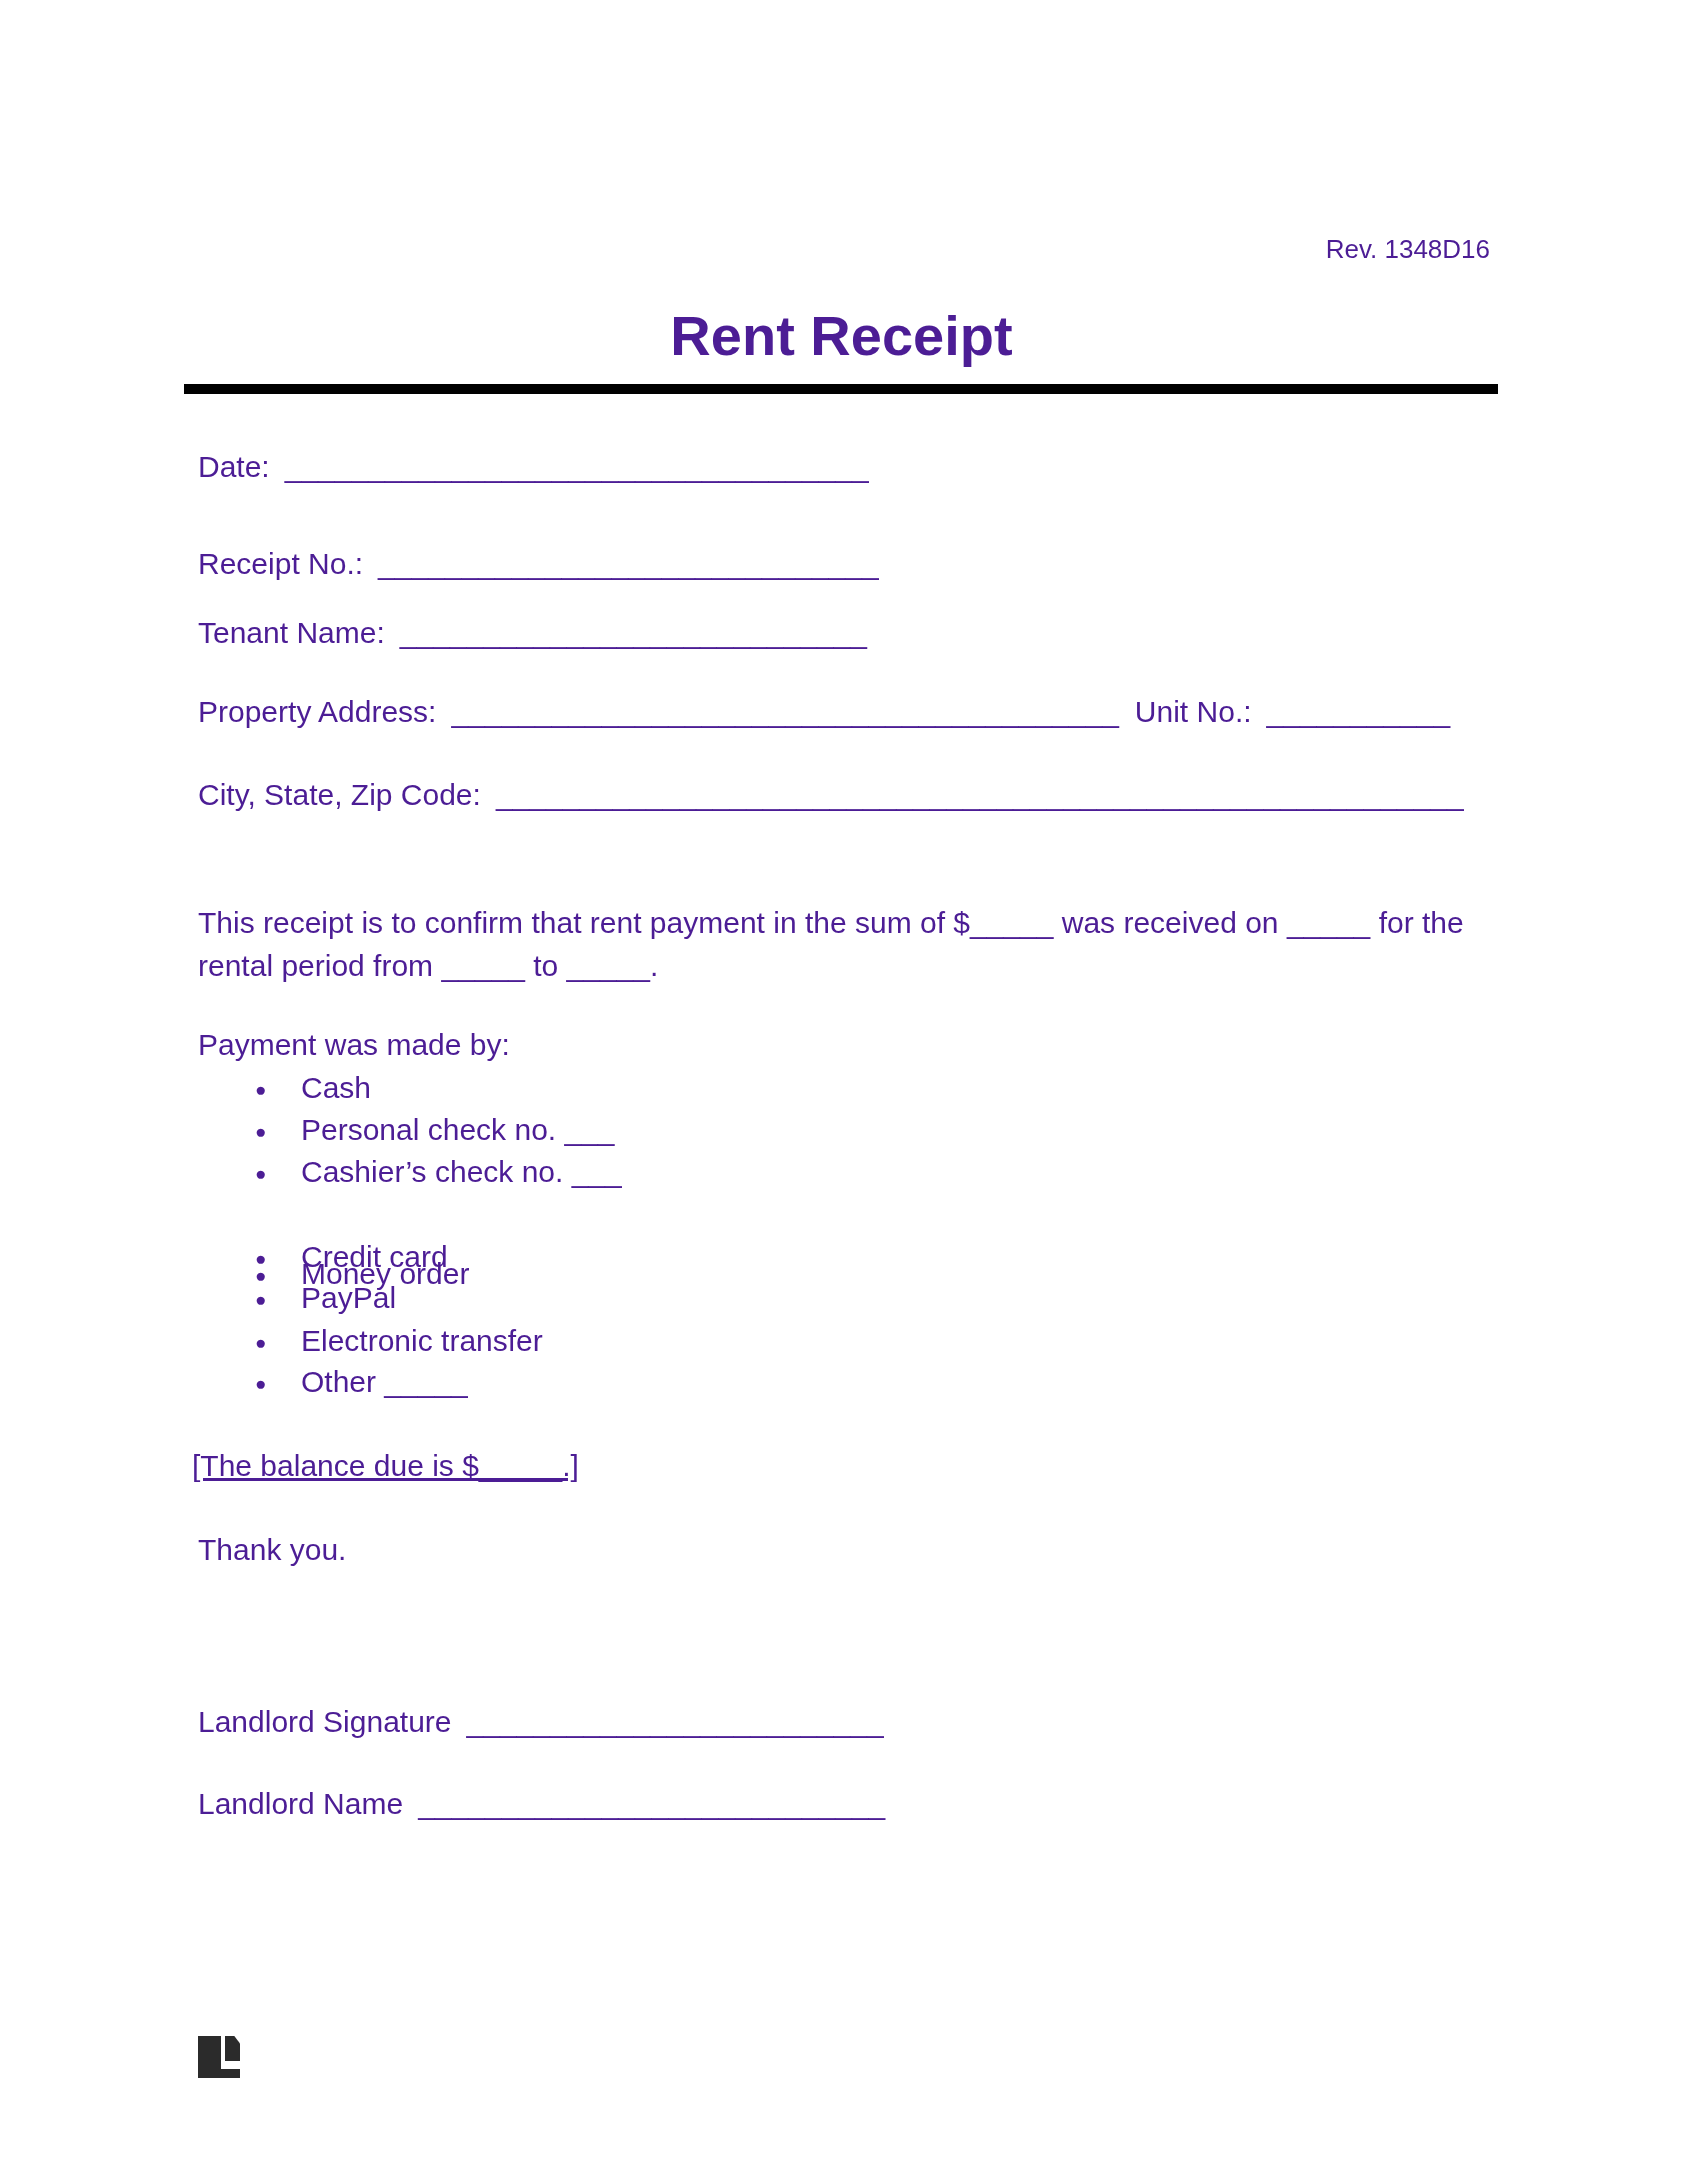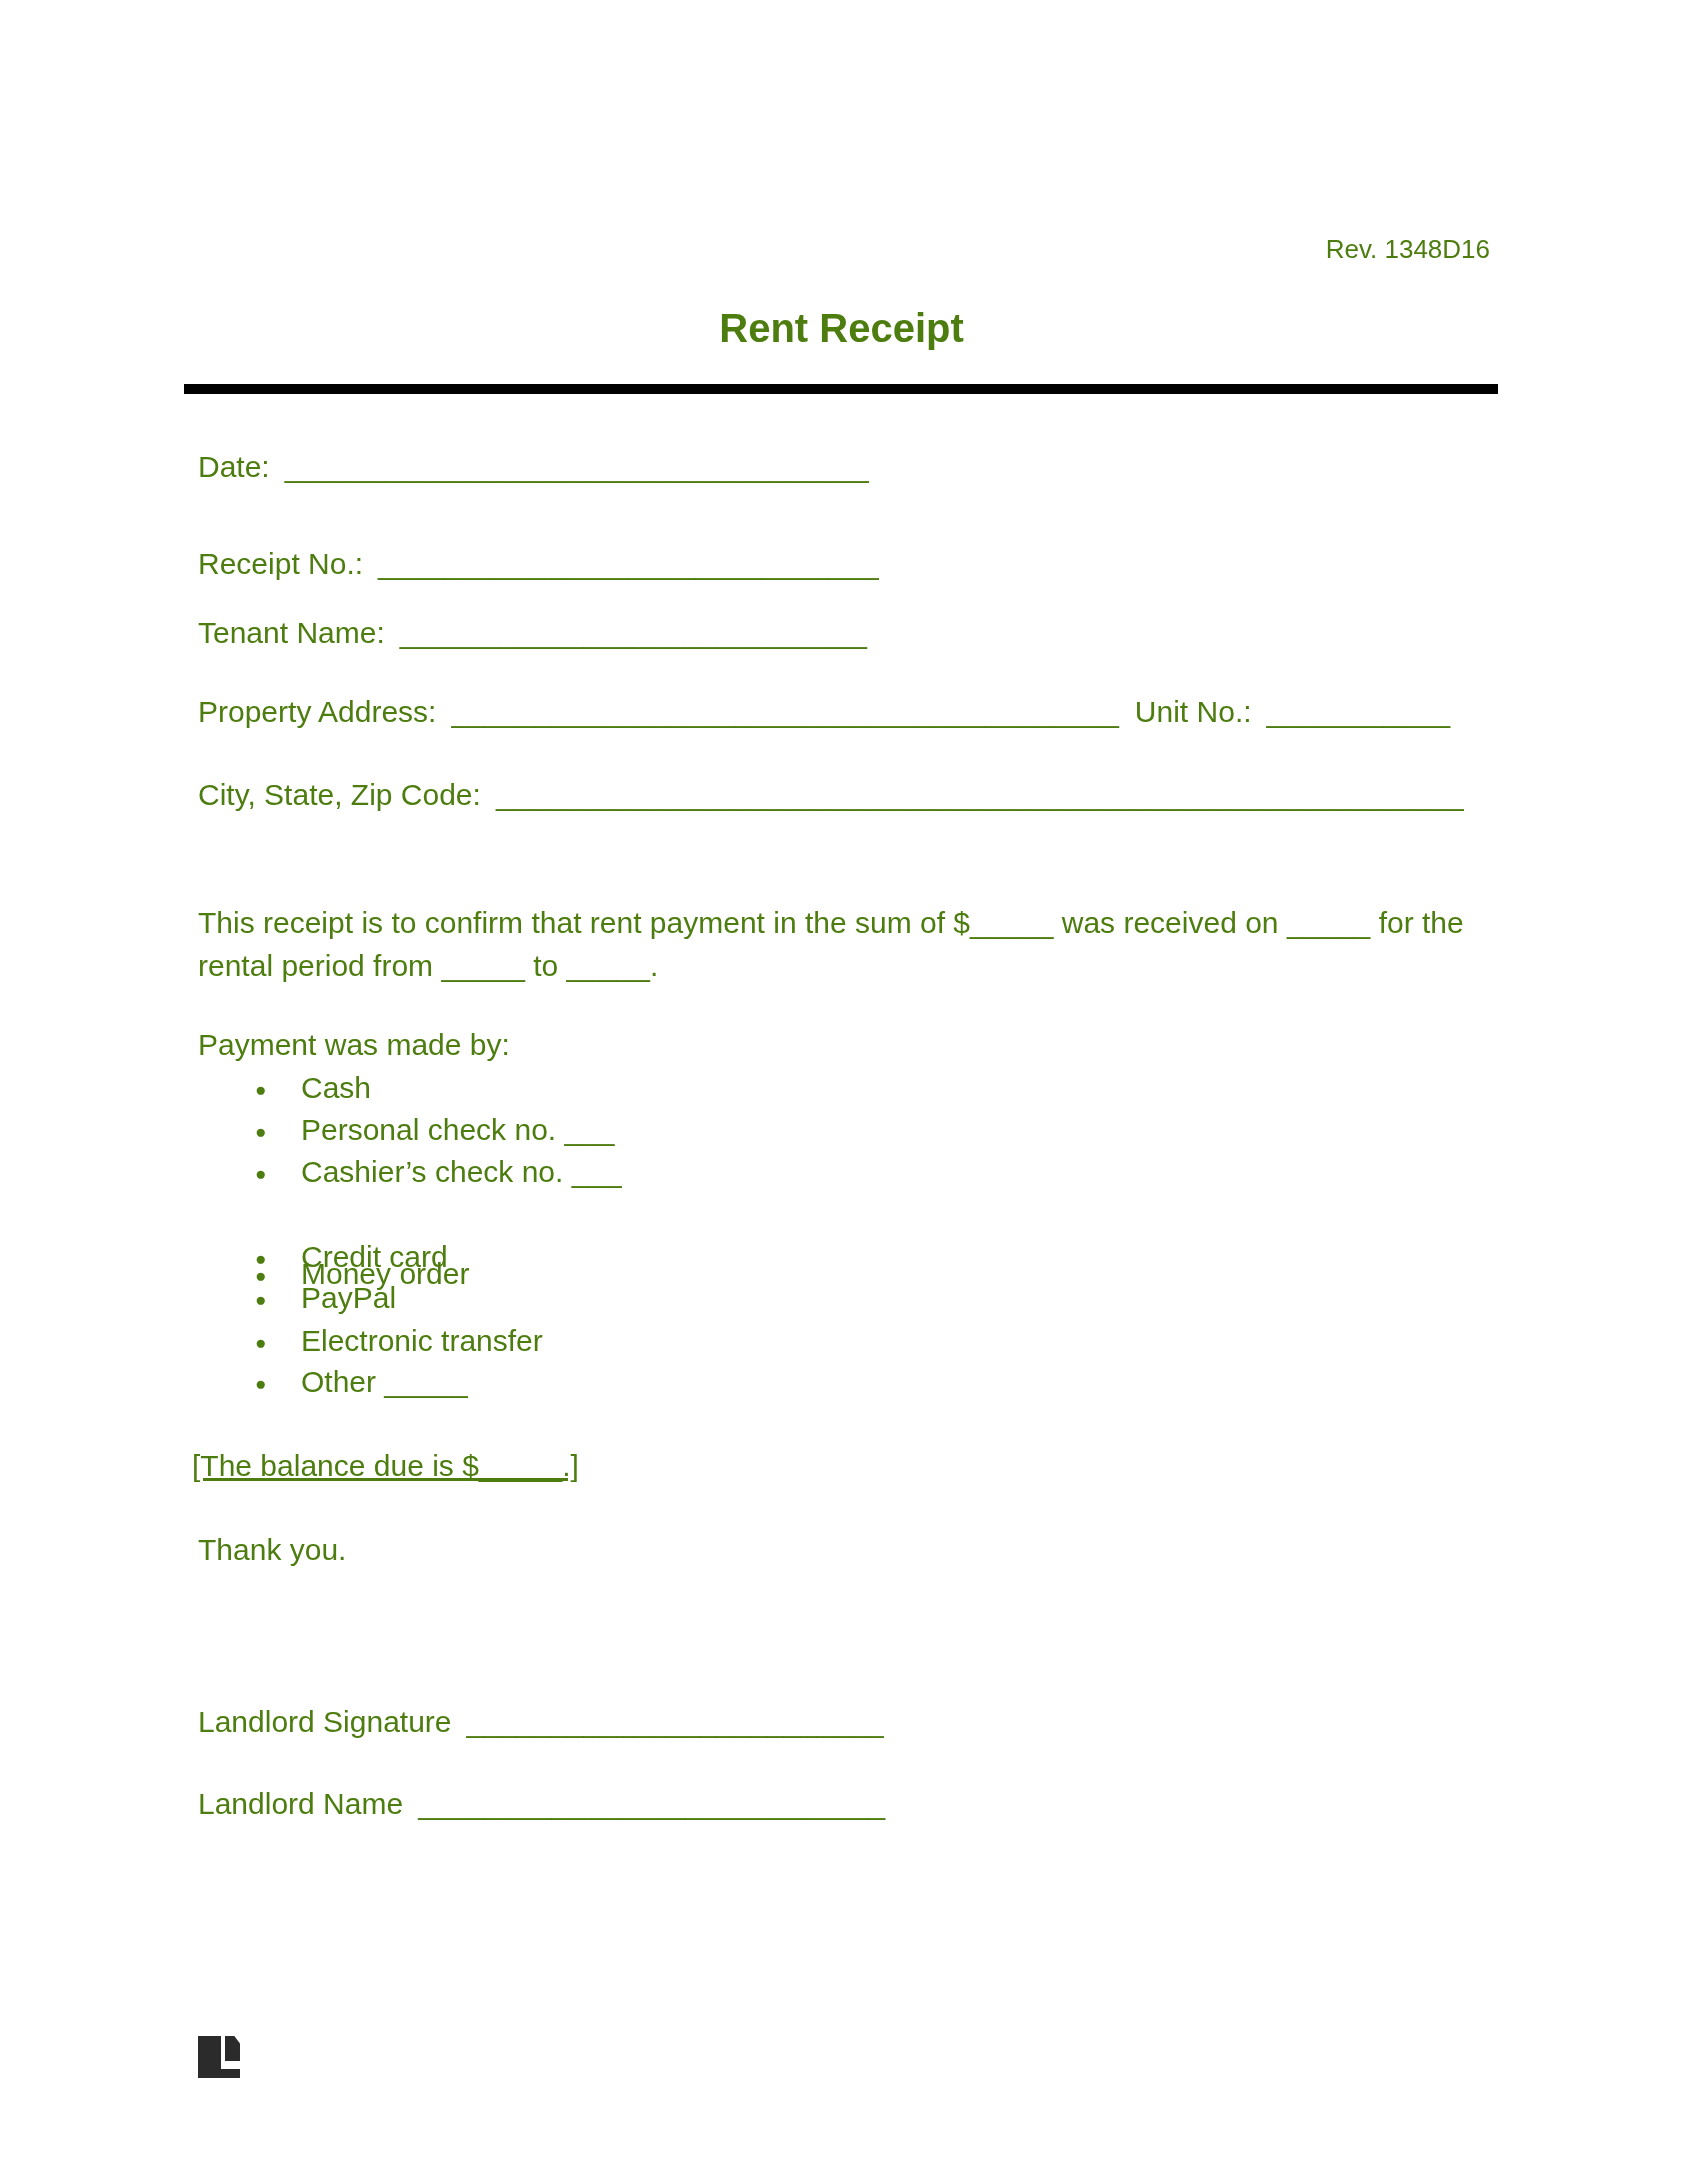"Rev. 1348D16" .page { color: #4d7c0f -> #4c1d95 }
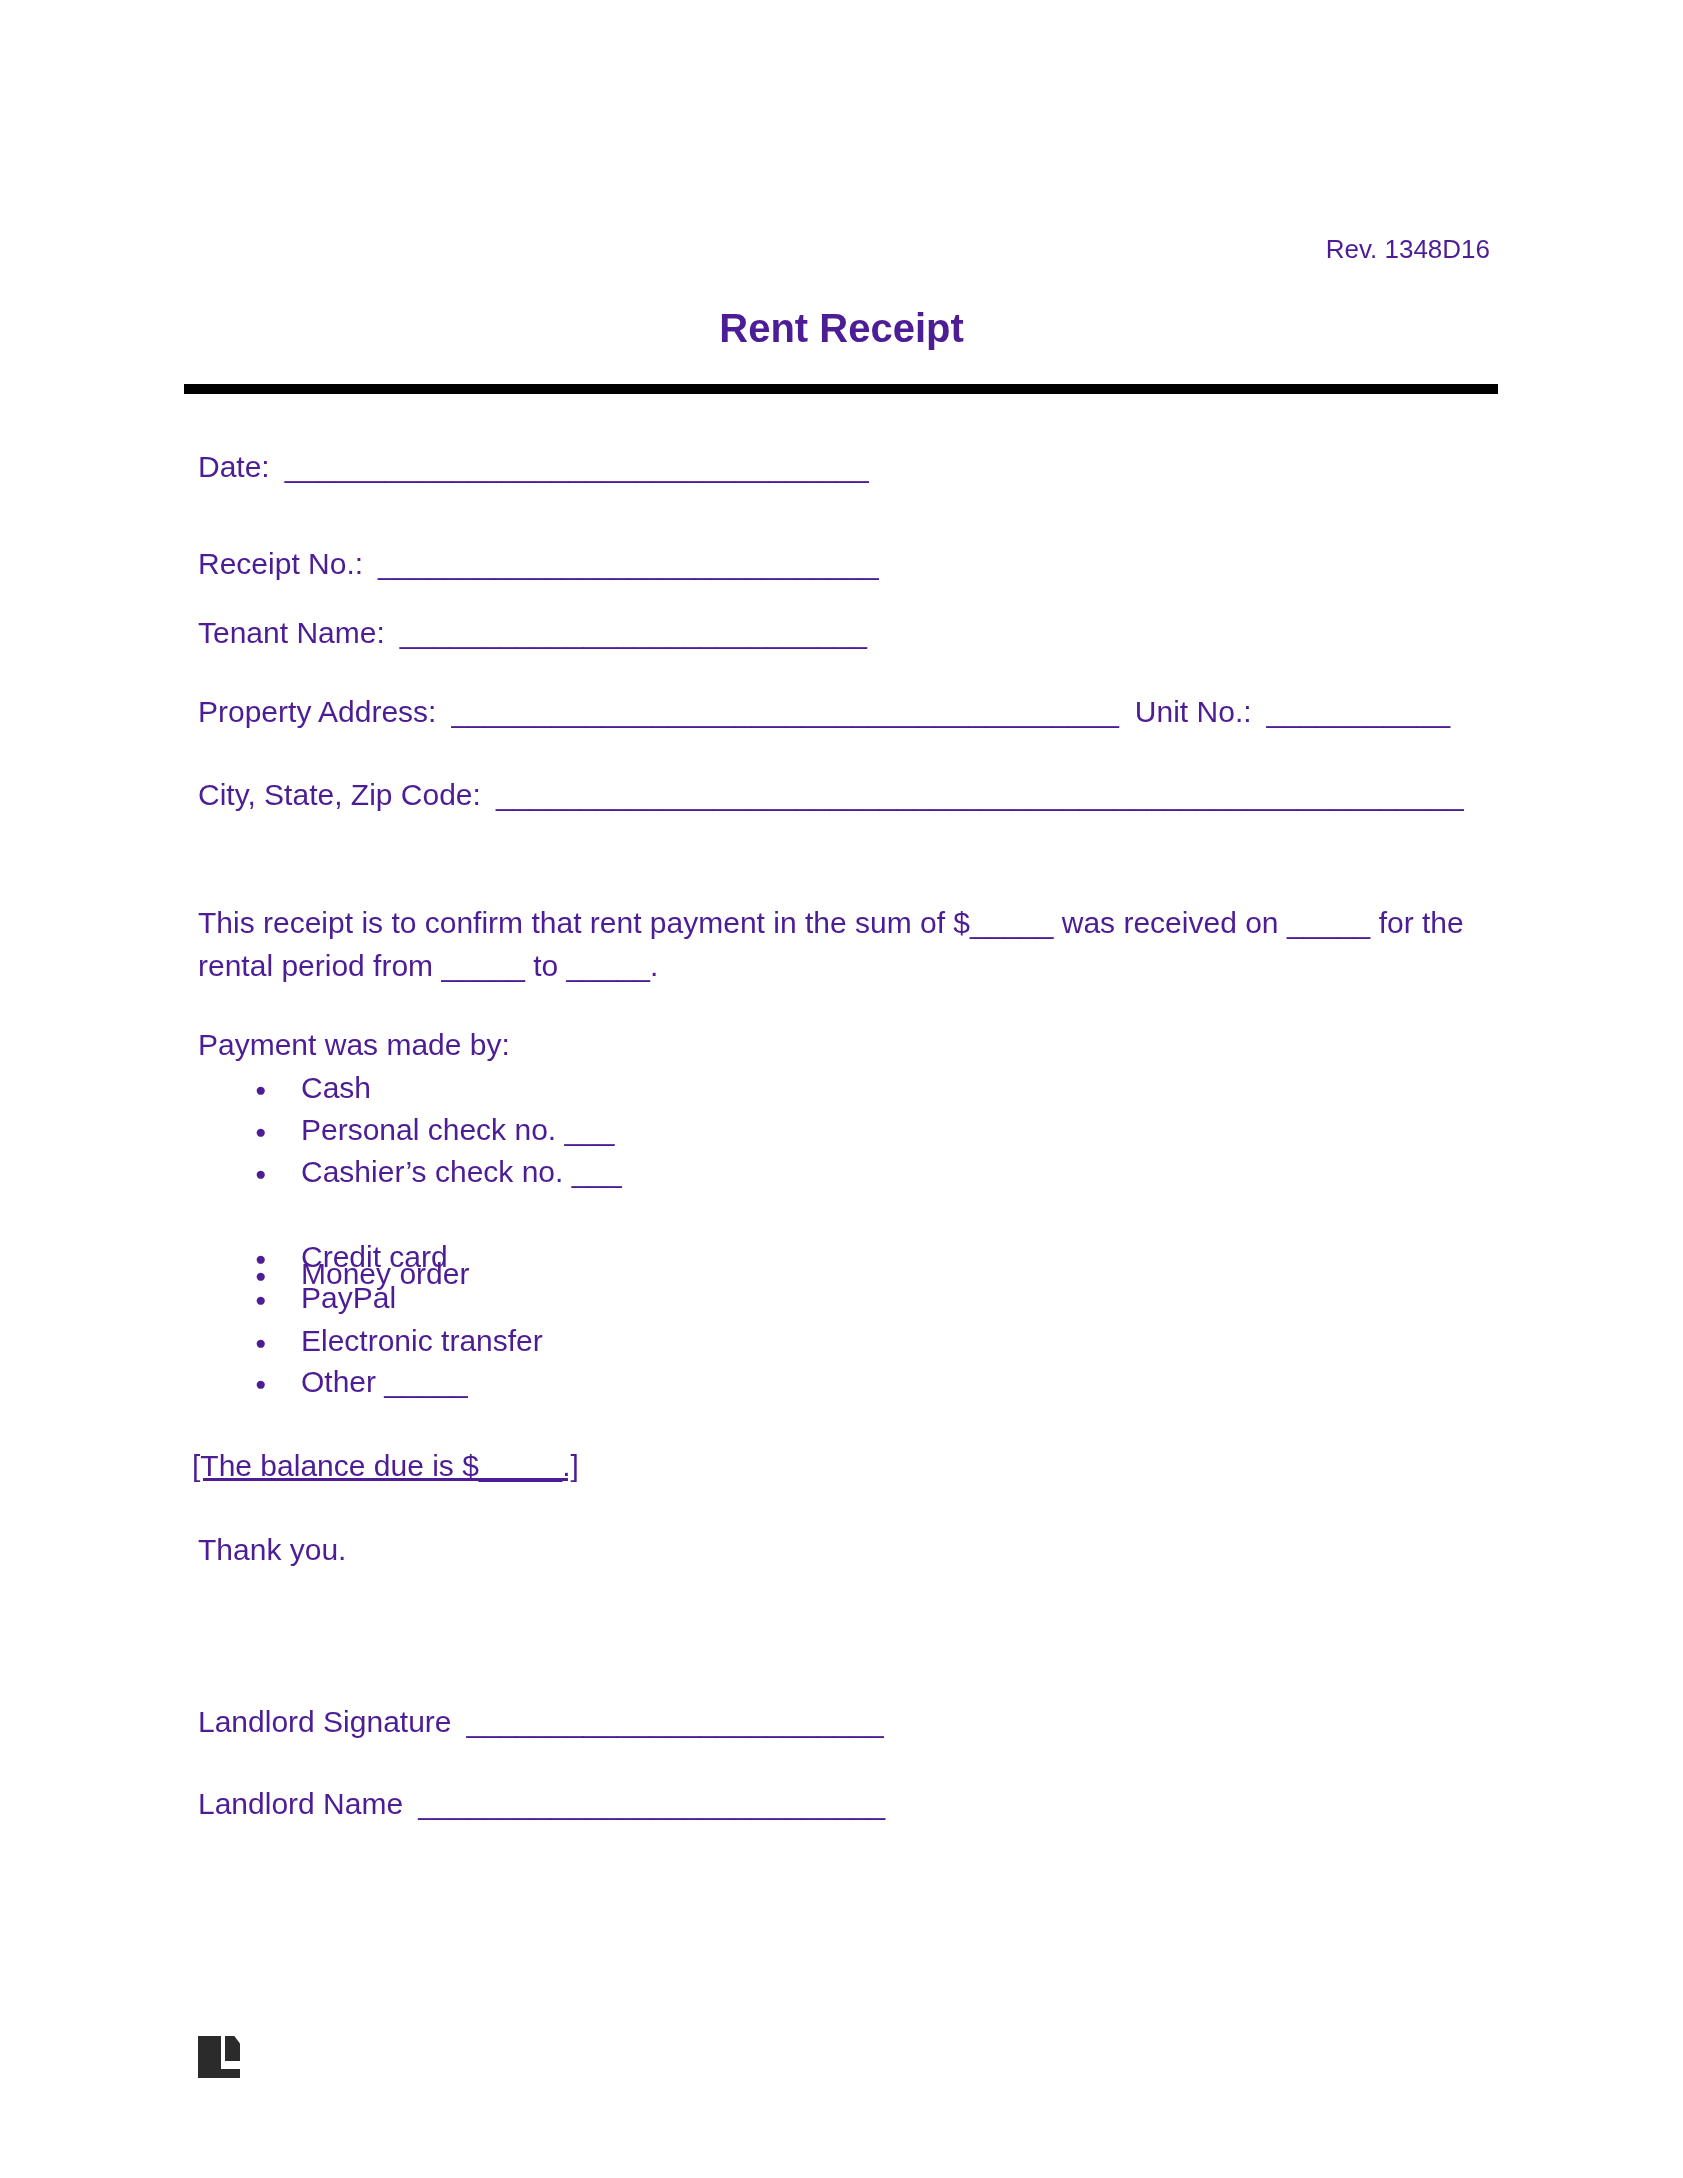"Rent Receipt" .title { font-size: 40px -> 56px }
